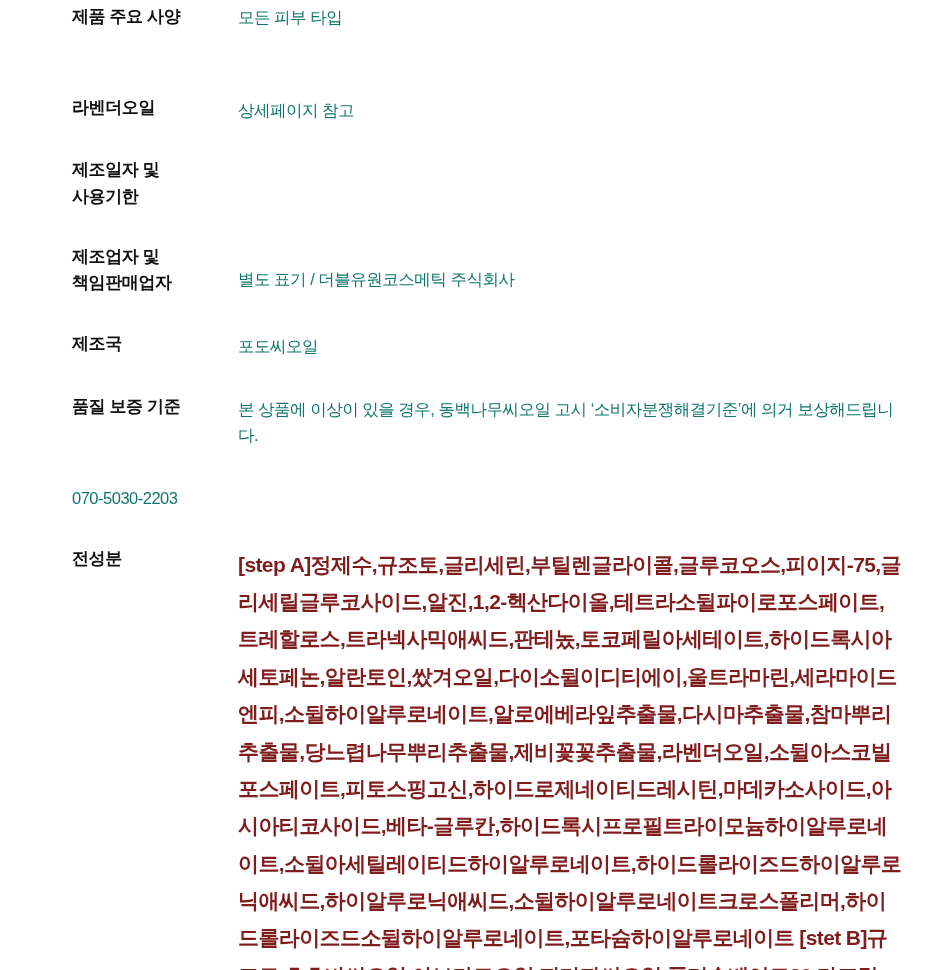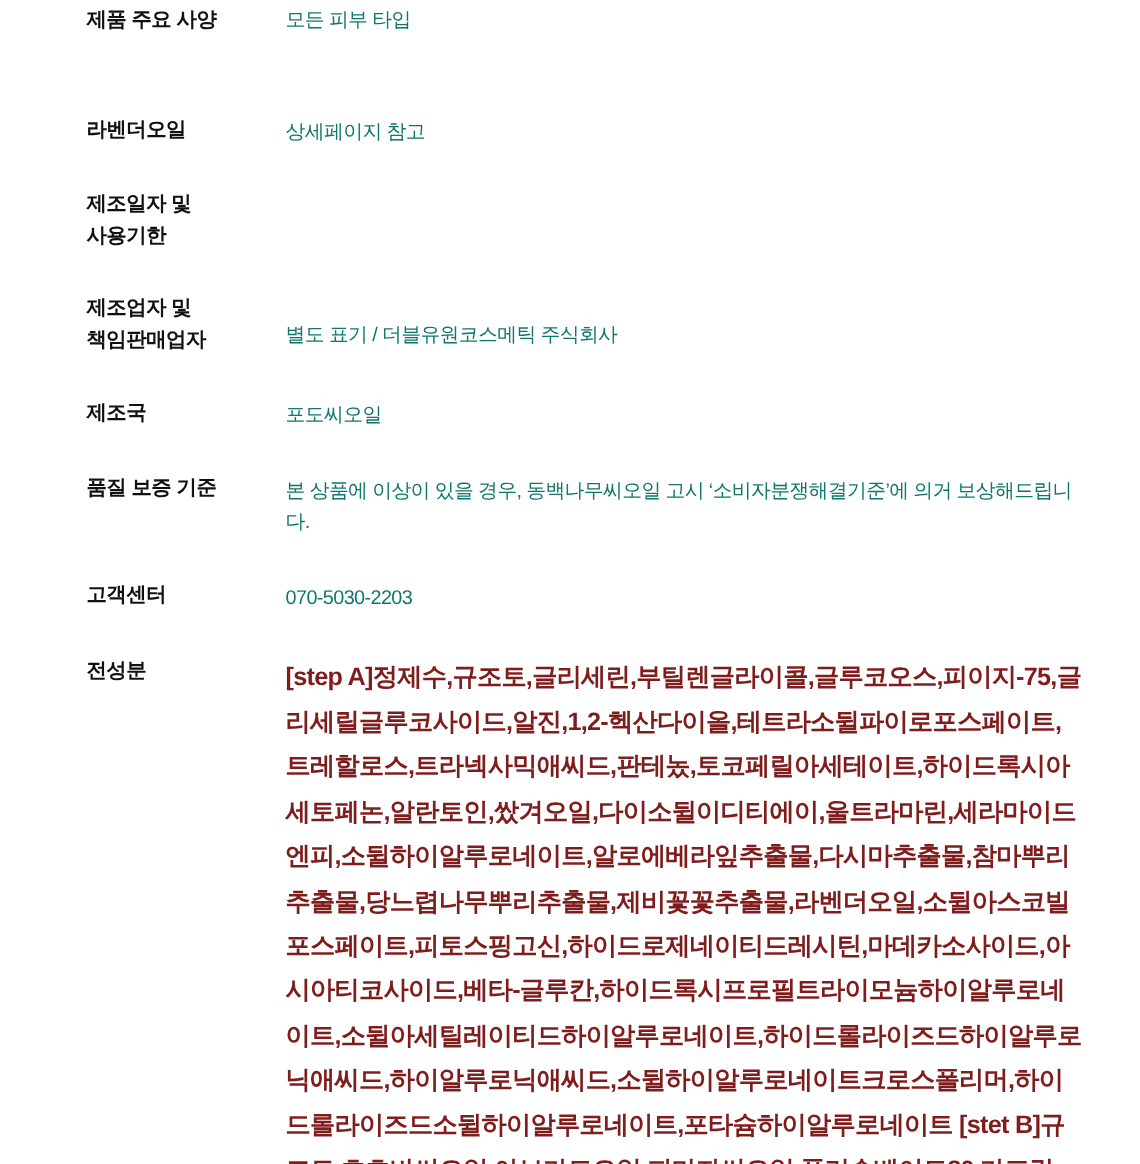"고객센터" div.spec-label { html: <div>고객센터</div> -> none }
